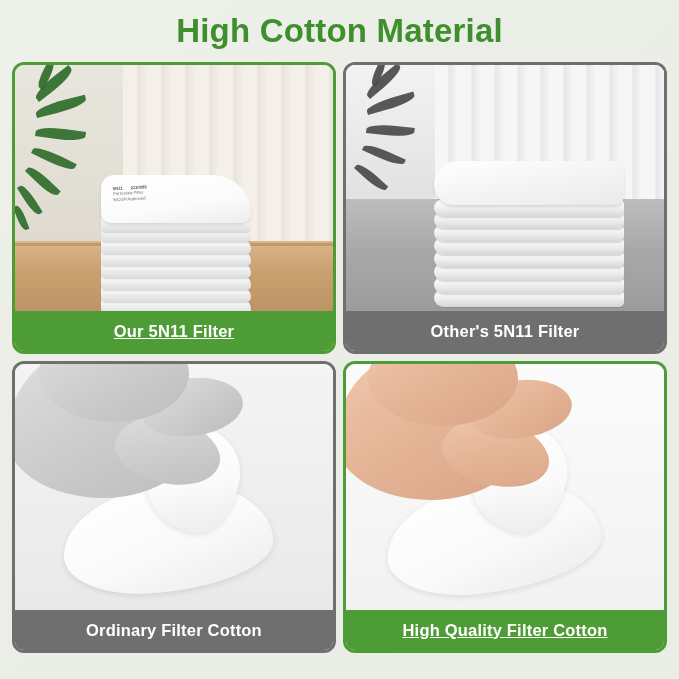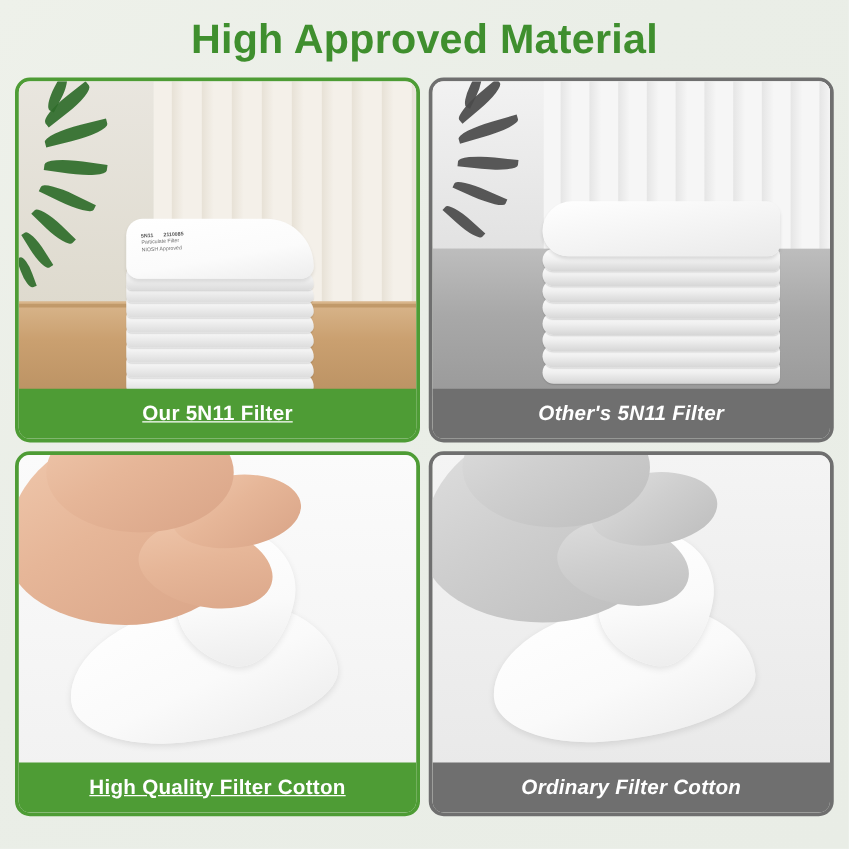"High Approved Material" div.title { text: Approved -> Cotton }
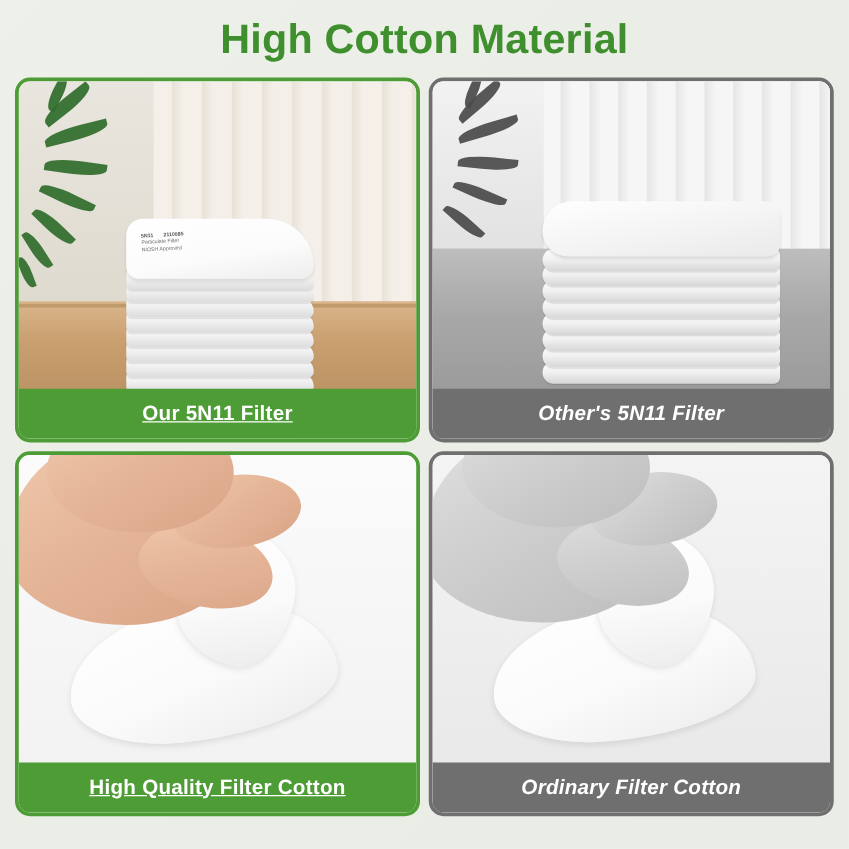"Other's 5N11 Filter" .card.bad { font-style: italic -> none }
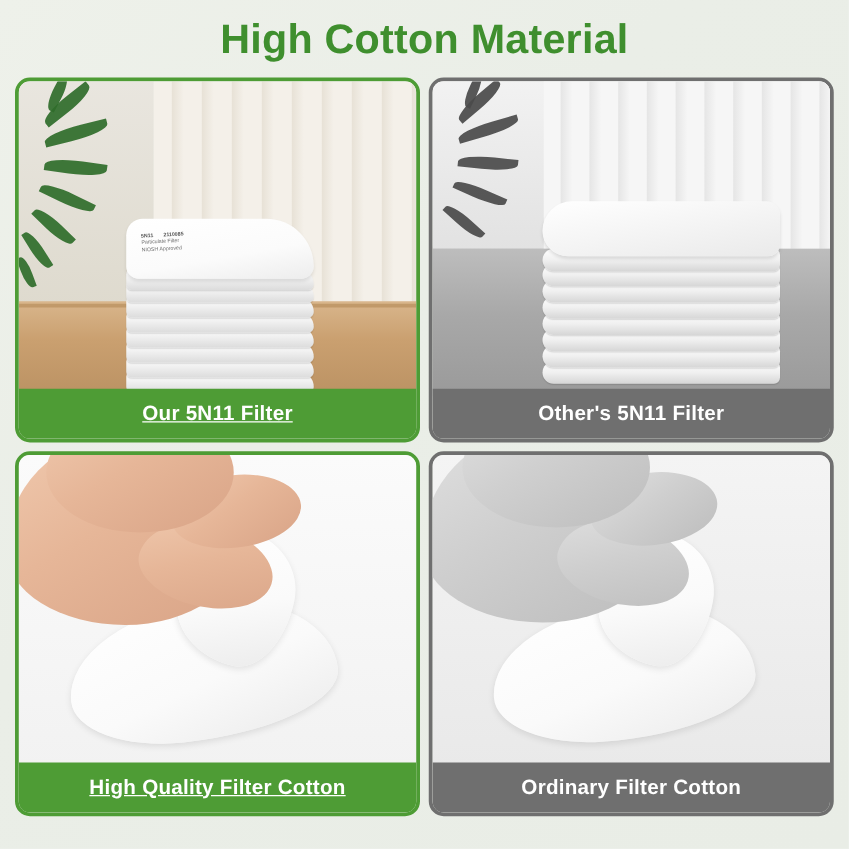"High Quality Filter Cotton" div.card { order: before "Ordinary Filter Cotton" -> after "Ordinary Filter Cotton" }
